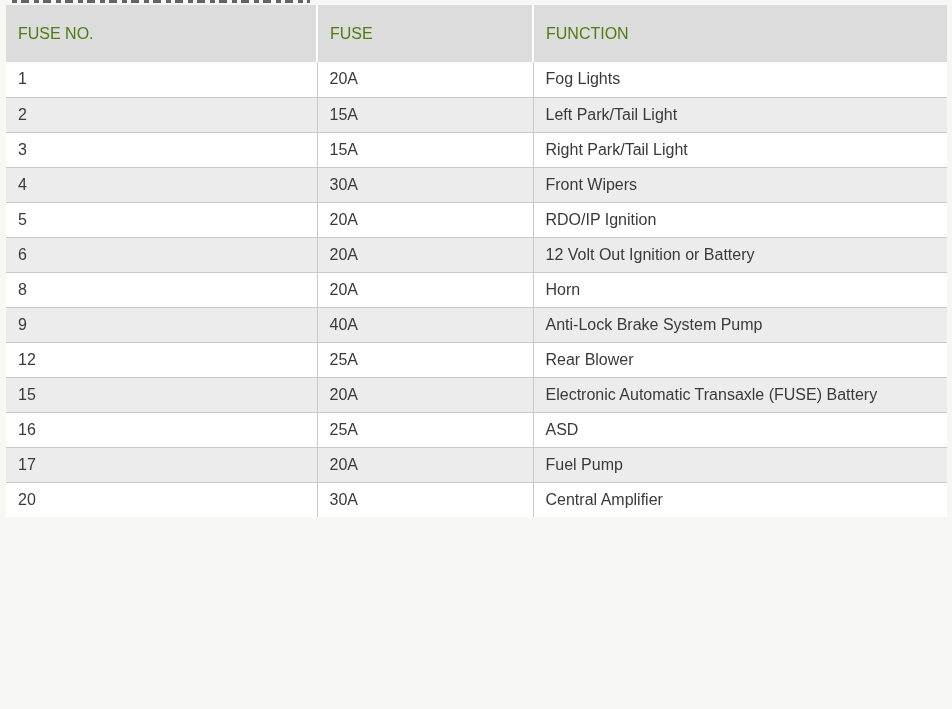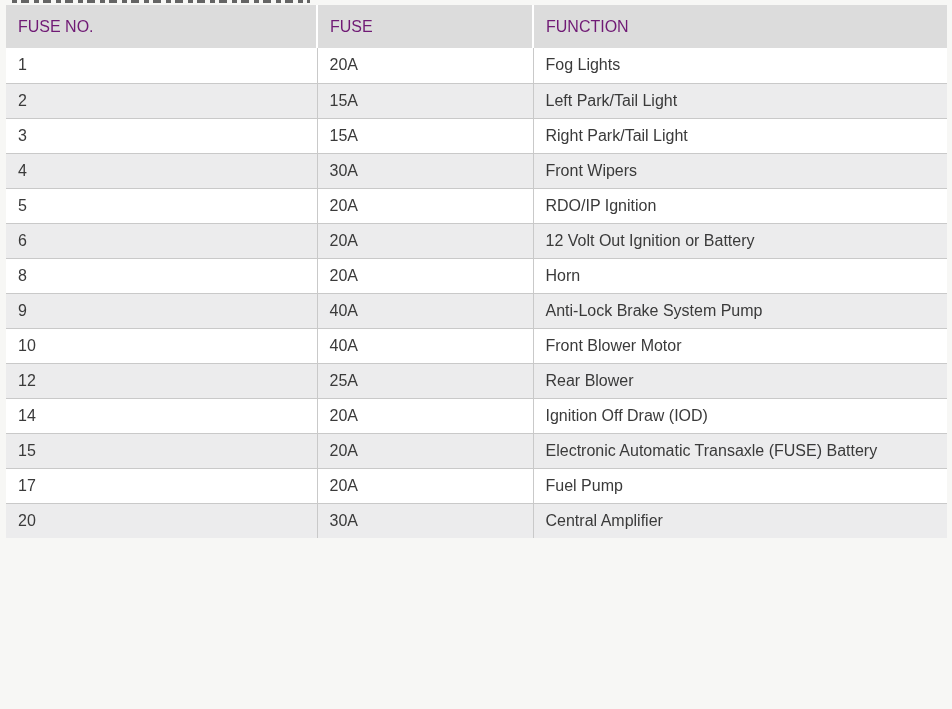"FUSE NO." thead th { color: #701a75 -> #4d7c0f; height: 43px -> 57px }
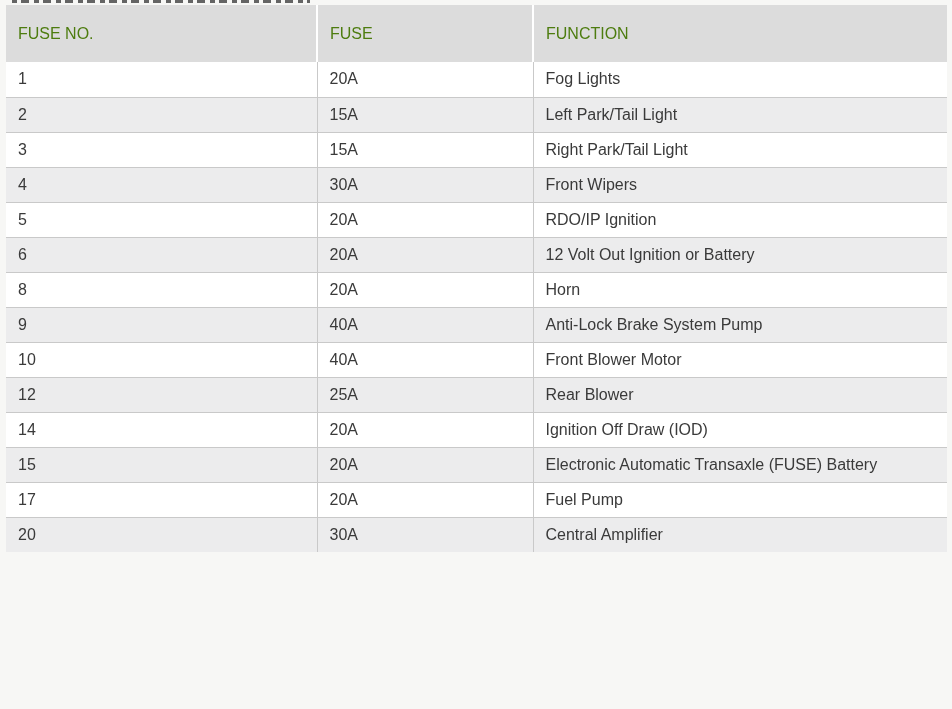"10" tr { html: <tr> <td>10</td> <td>40A</td> <td>Front Blower Motor</td> </tr> -> none }
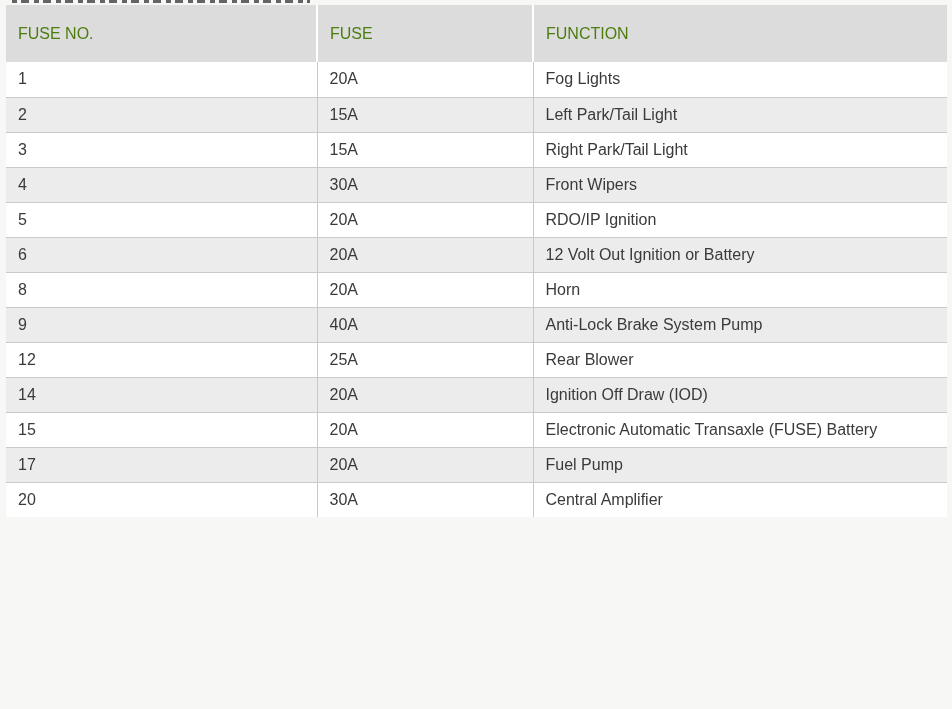"14" tr { html: <tr> <td>14</td> <td>20A</td> <td>Ignition Off Draw (IOD)</td> </tr> -> none }
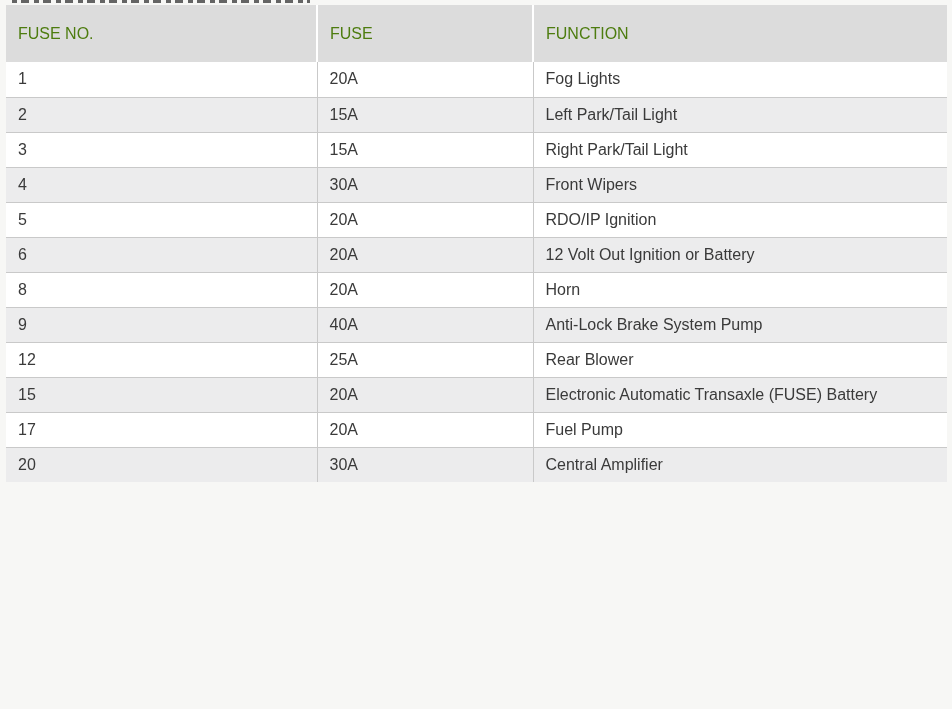"16" tr { html: none -> <tr> <td>16</td> <td>25A</td> <td>ASD</td> </tr> }
